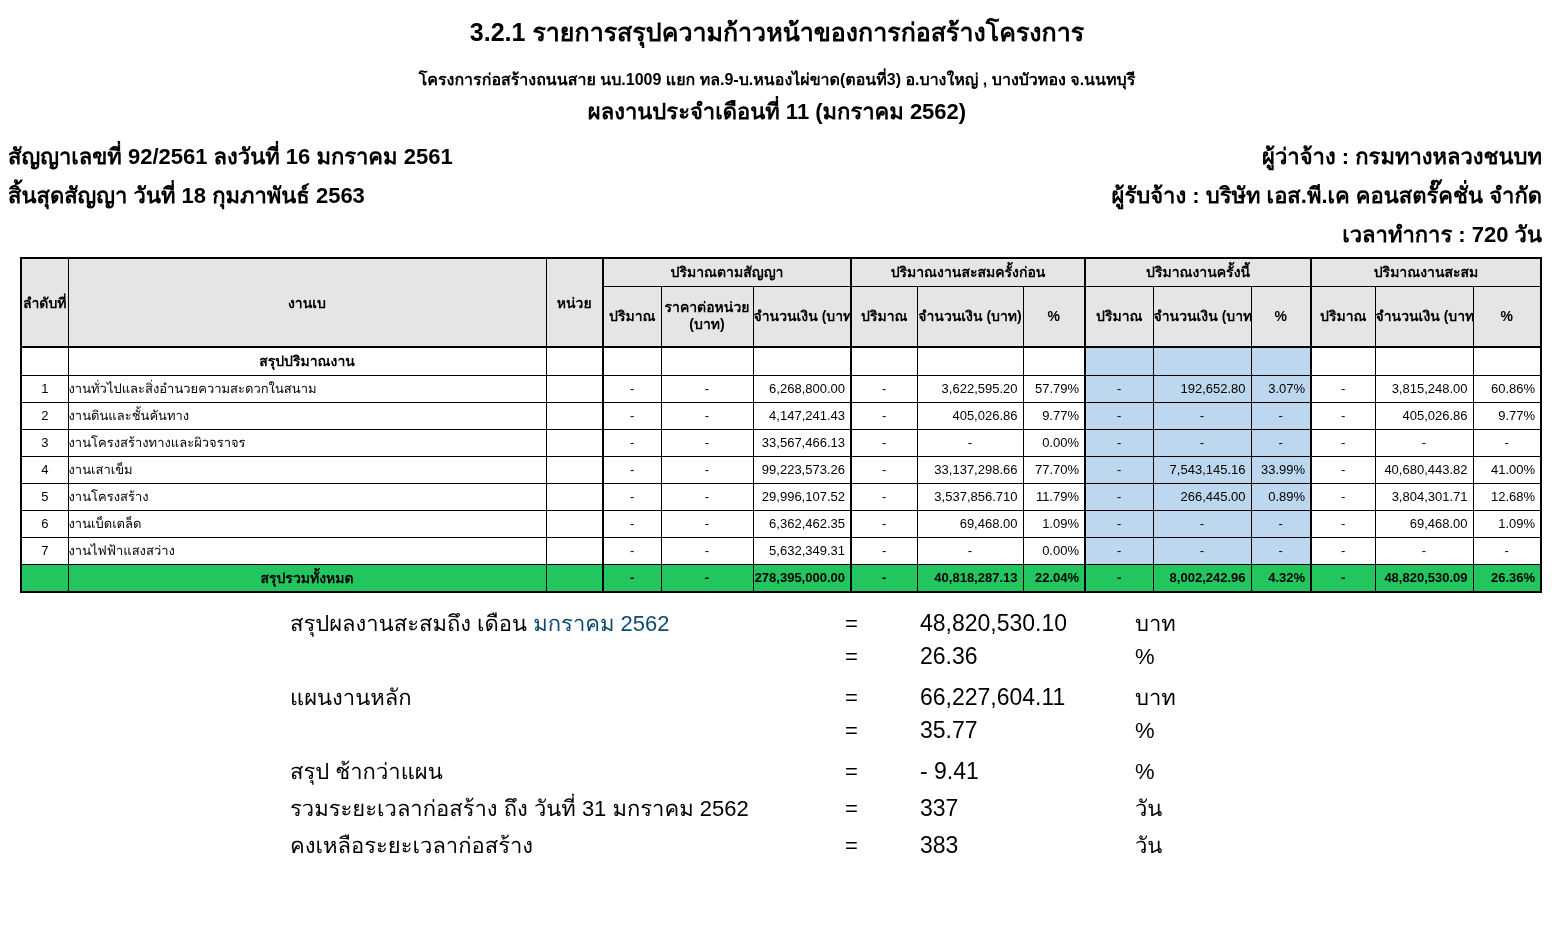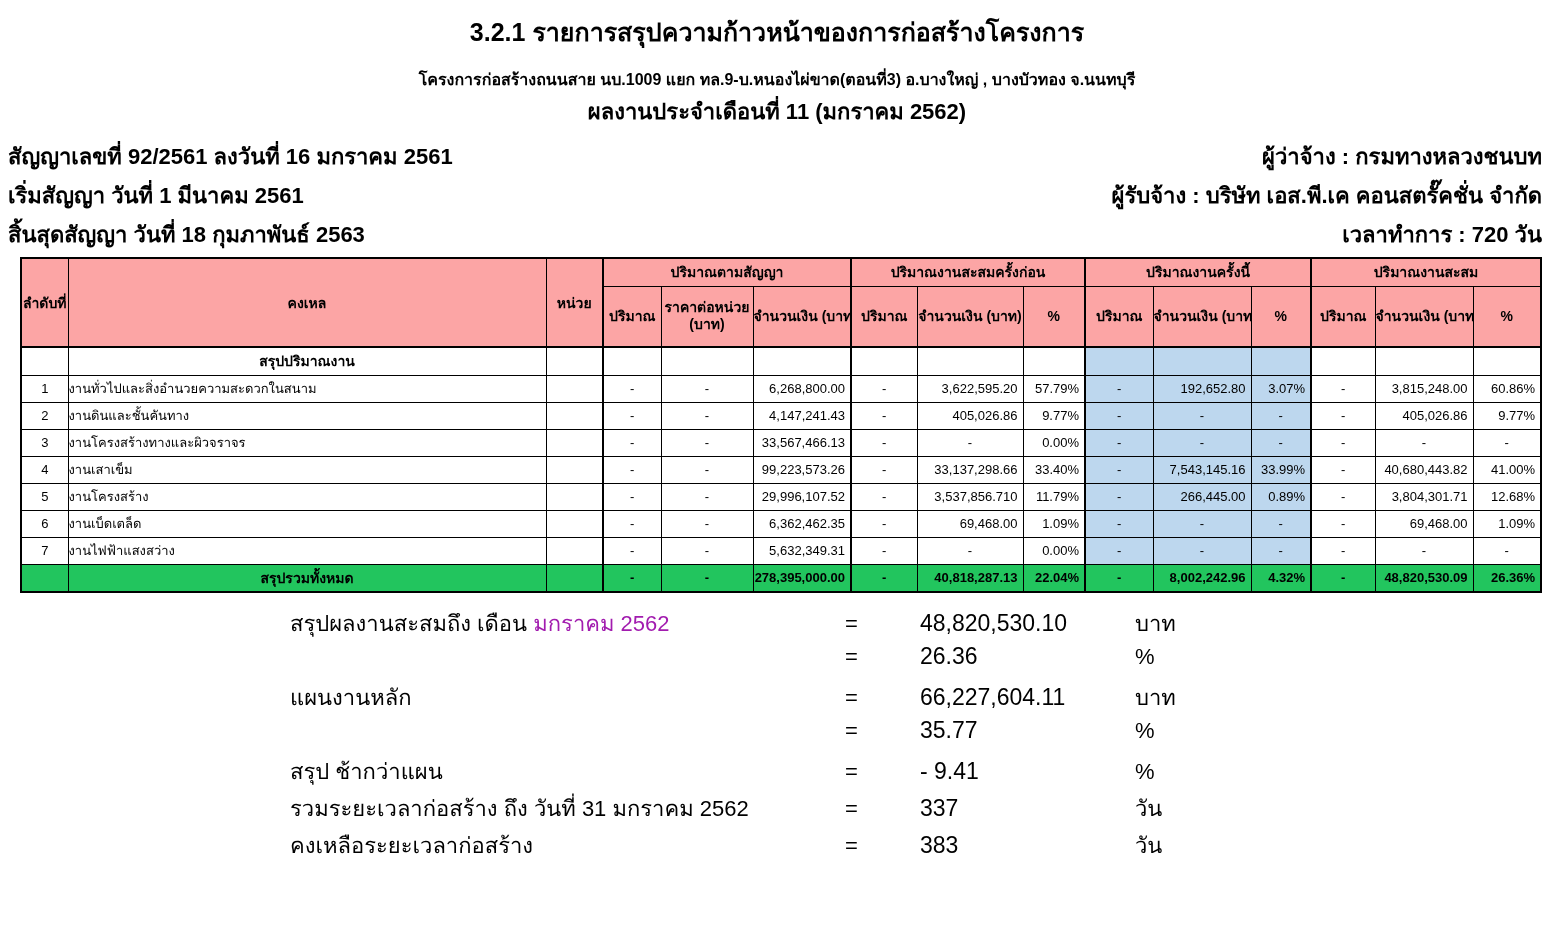"เริ่มสัญญา วันที่ 1 มีนาคม 2561" div { html: <div>เริ่มสัญญา วันที่ 1 มีนาคม 2561</div> -> none }
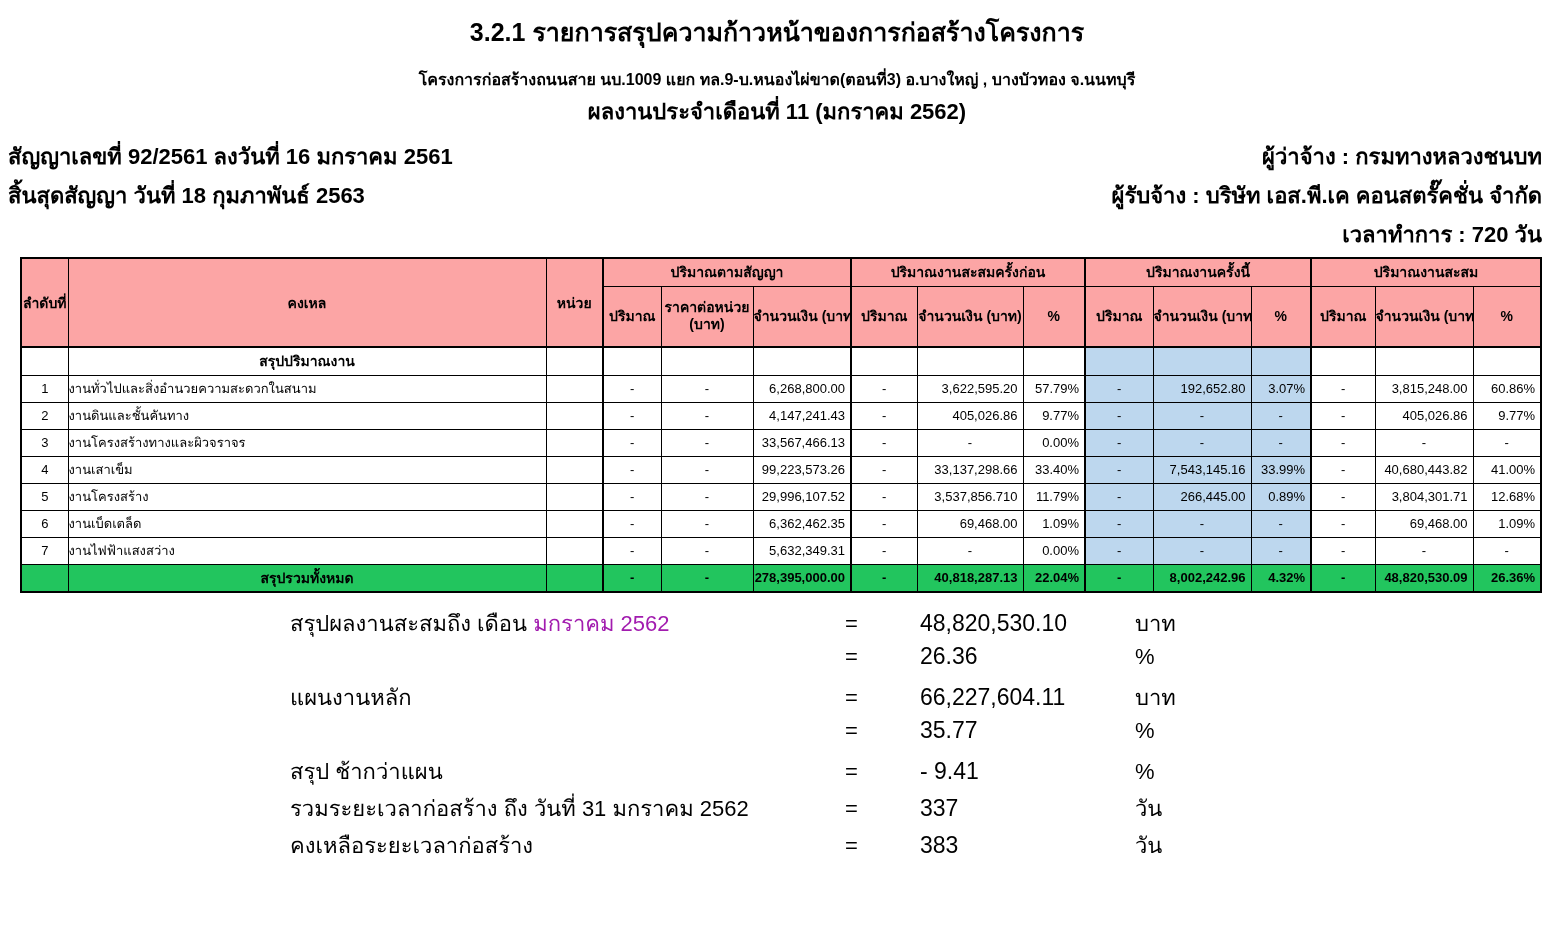"ปริมาณตามสัญญา" thead th { background: #fca5a5 -> #e5e5e5 }
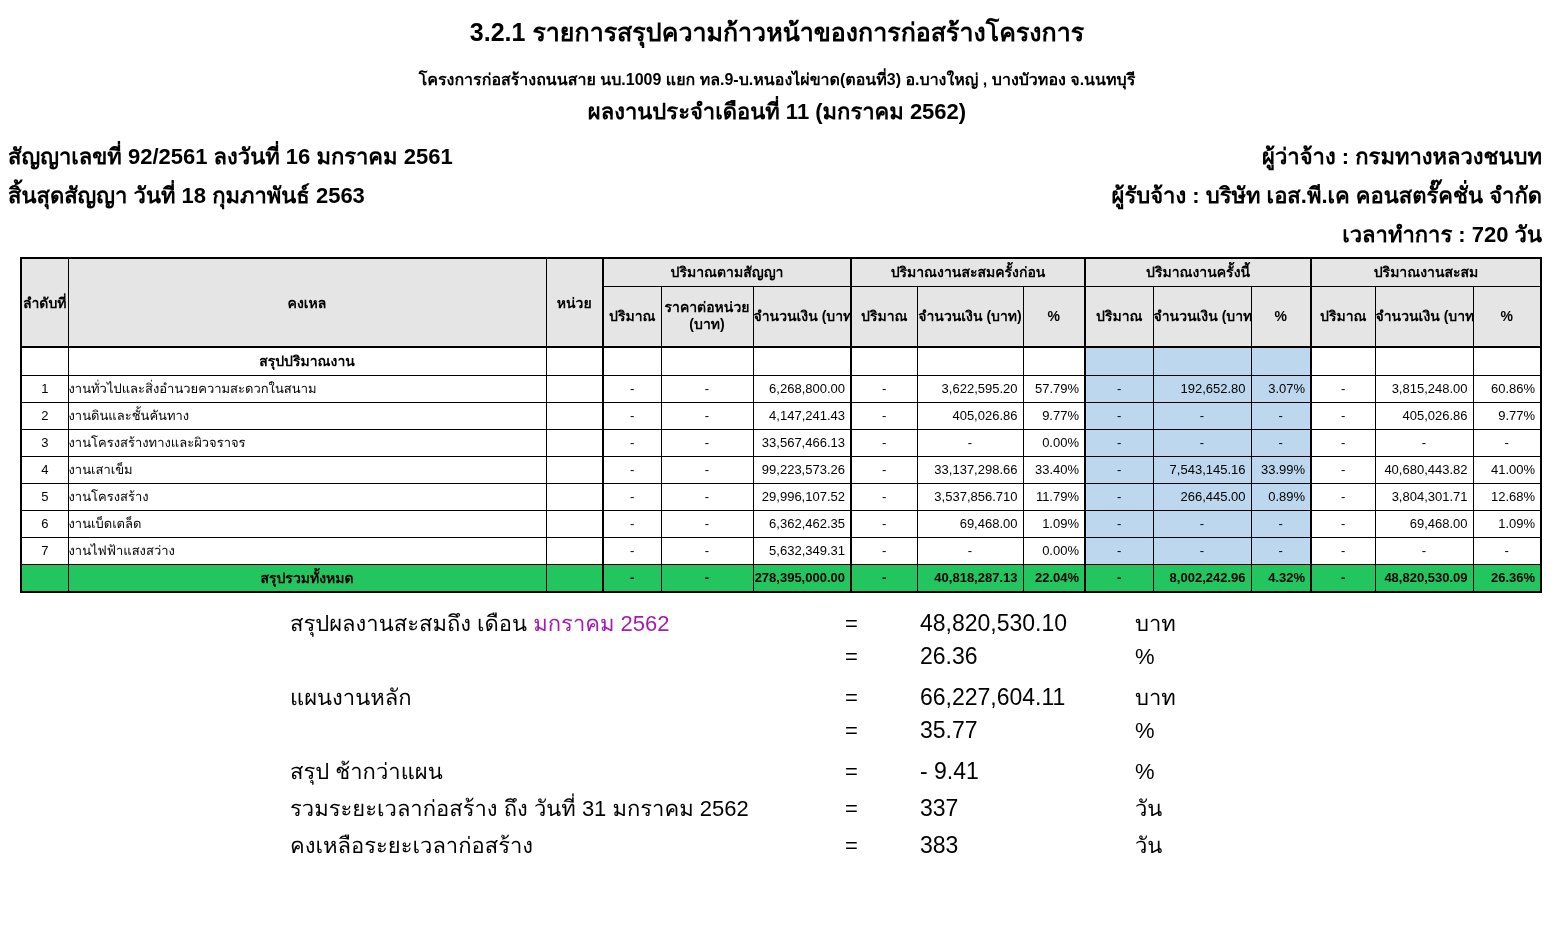"คงเหล" th { text: คงเหล -> งานเบ }
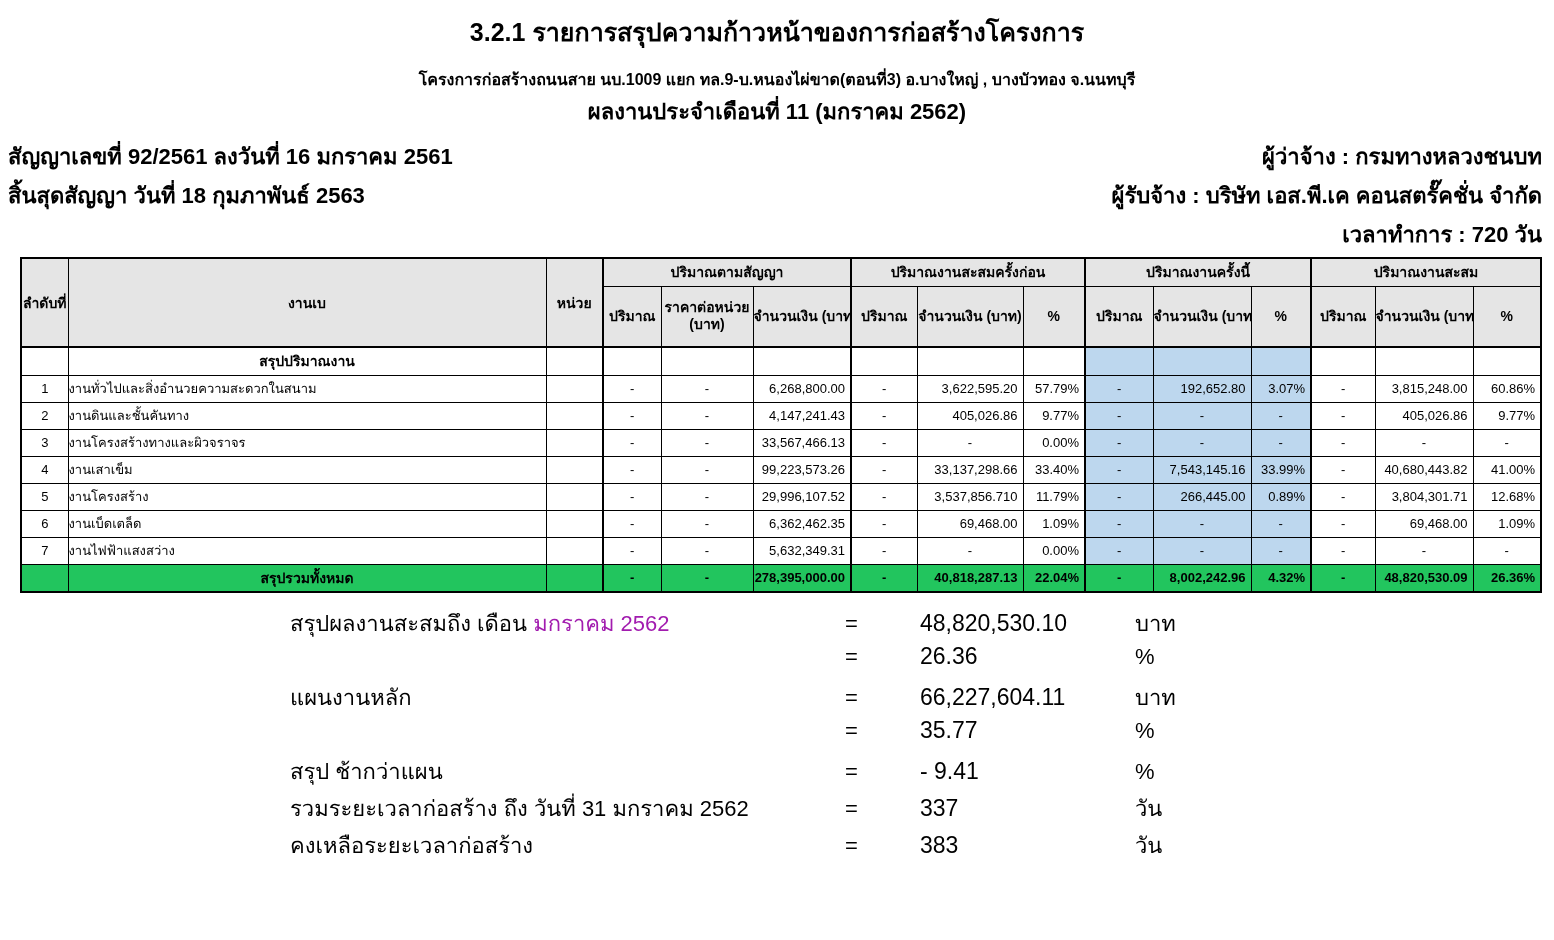"33.40%" td.r { text: 33.40% -> 77.70% }
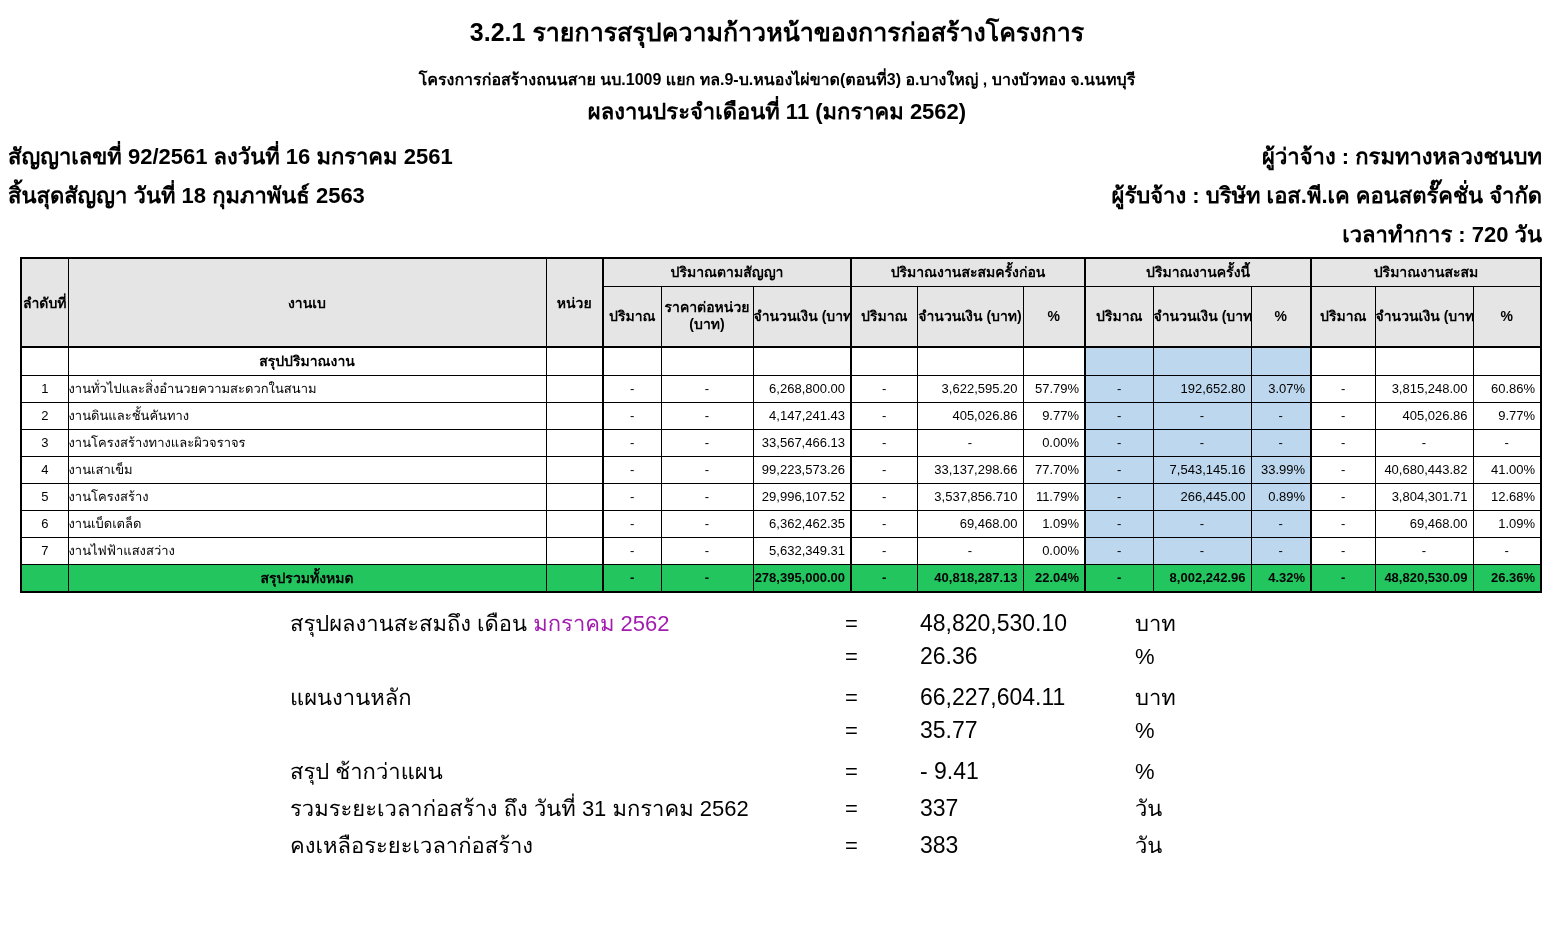"มกราคม 2562" .hl { color: #a21caf -> #0c4a6e }
